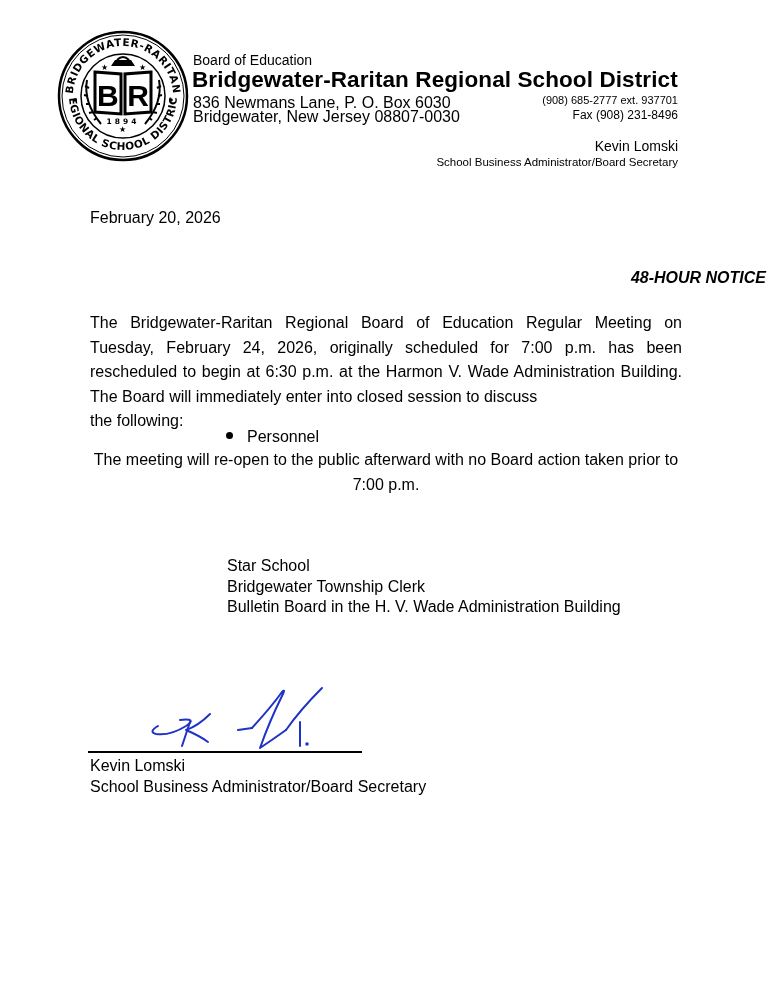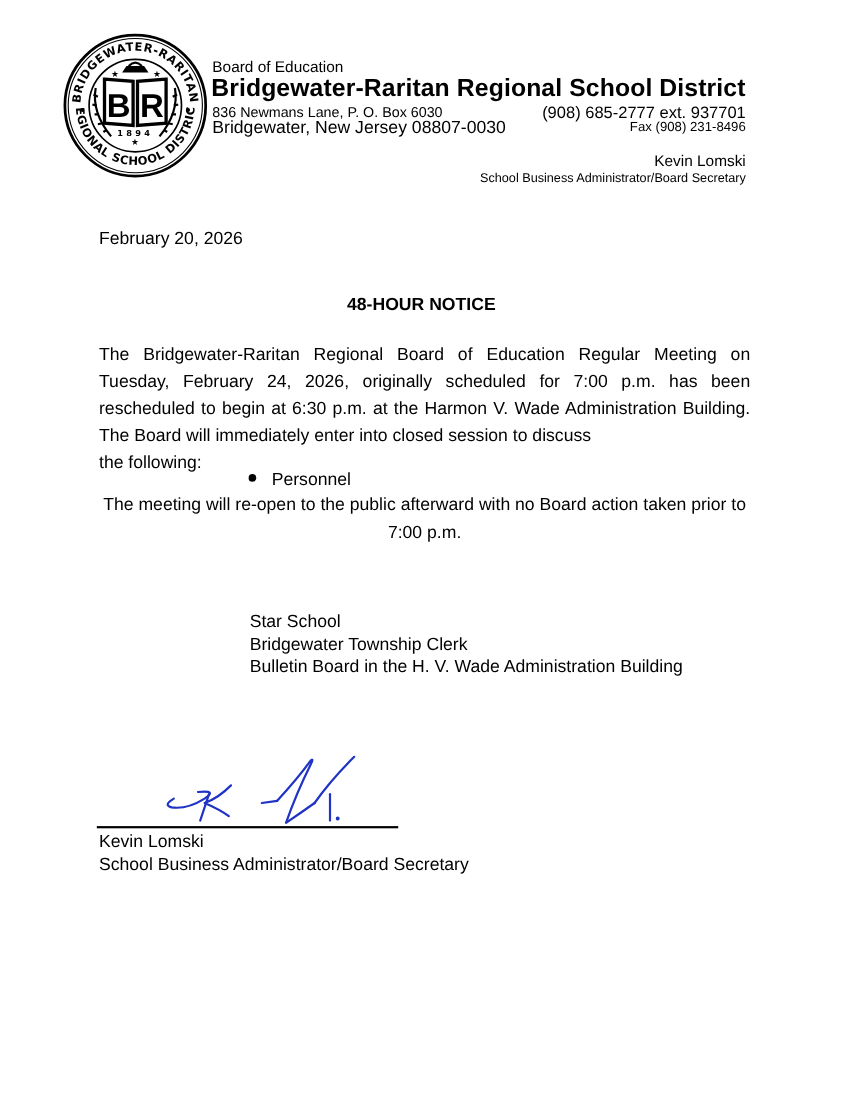"836 Newmans Lane, P. O." .hdr-addr1 { font-size: 13px -> 16px }
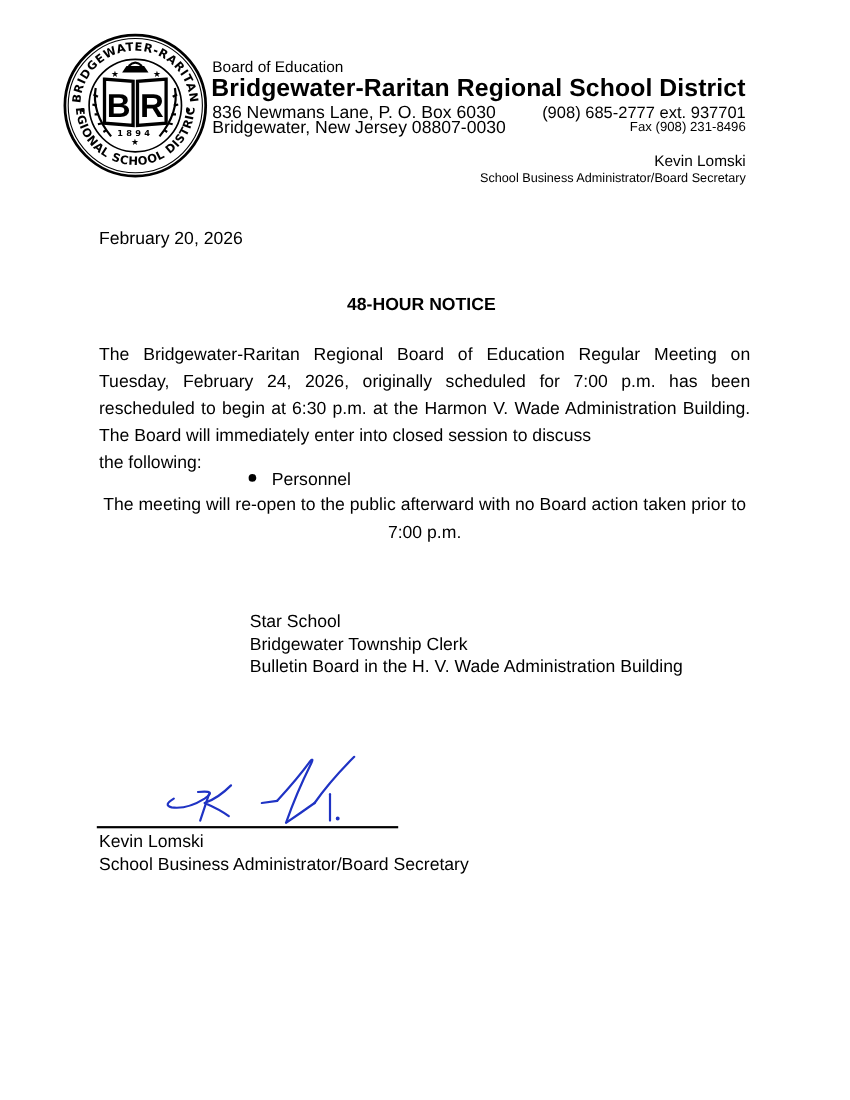"(908) 685-2777 ext. 937701" .hdr-phone { font-size: 15px -> 11px }
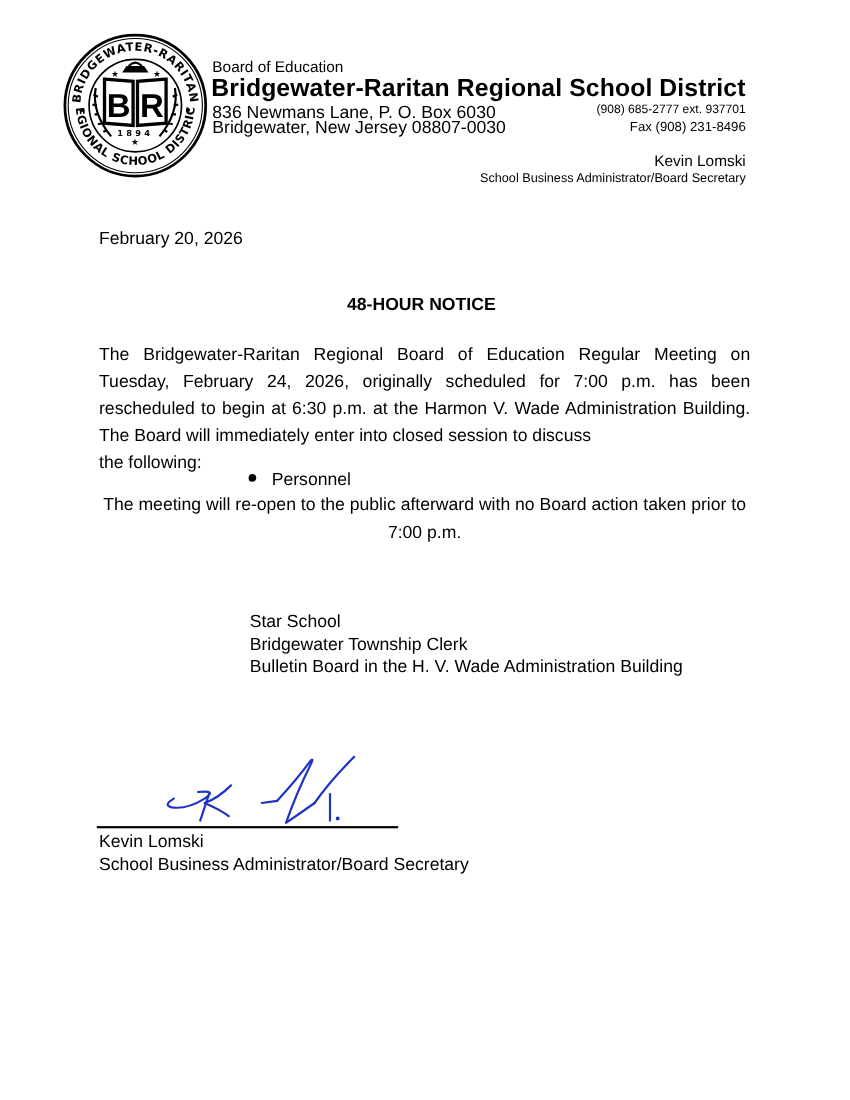"48-HOUR NOTICE" .notice-title { font-style: none -> italic; text-align: center -> right }
